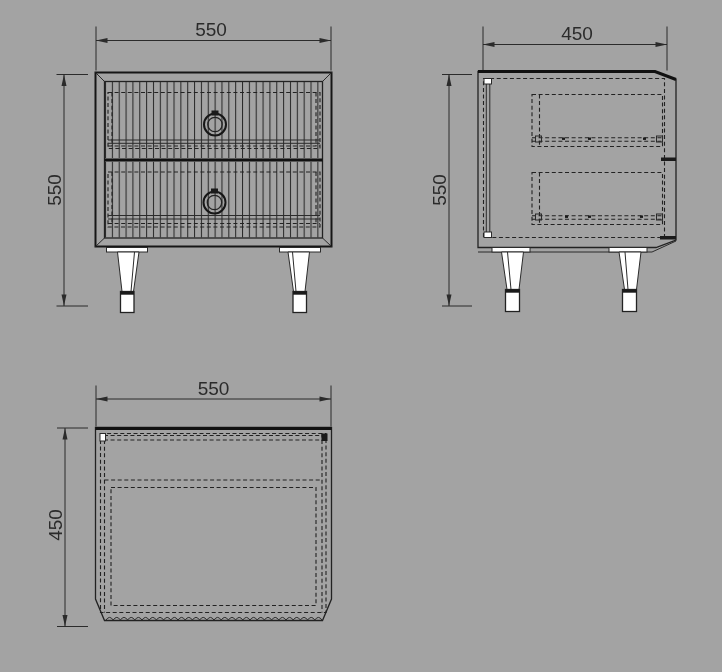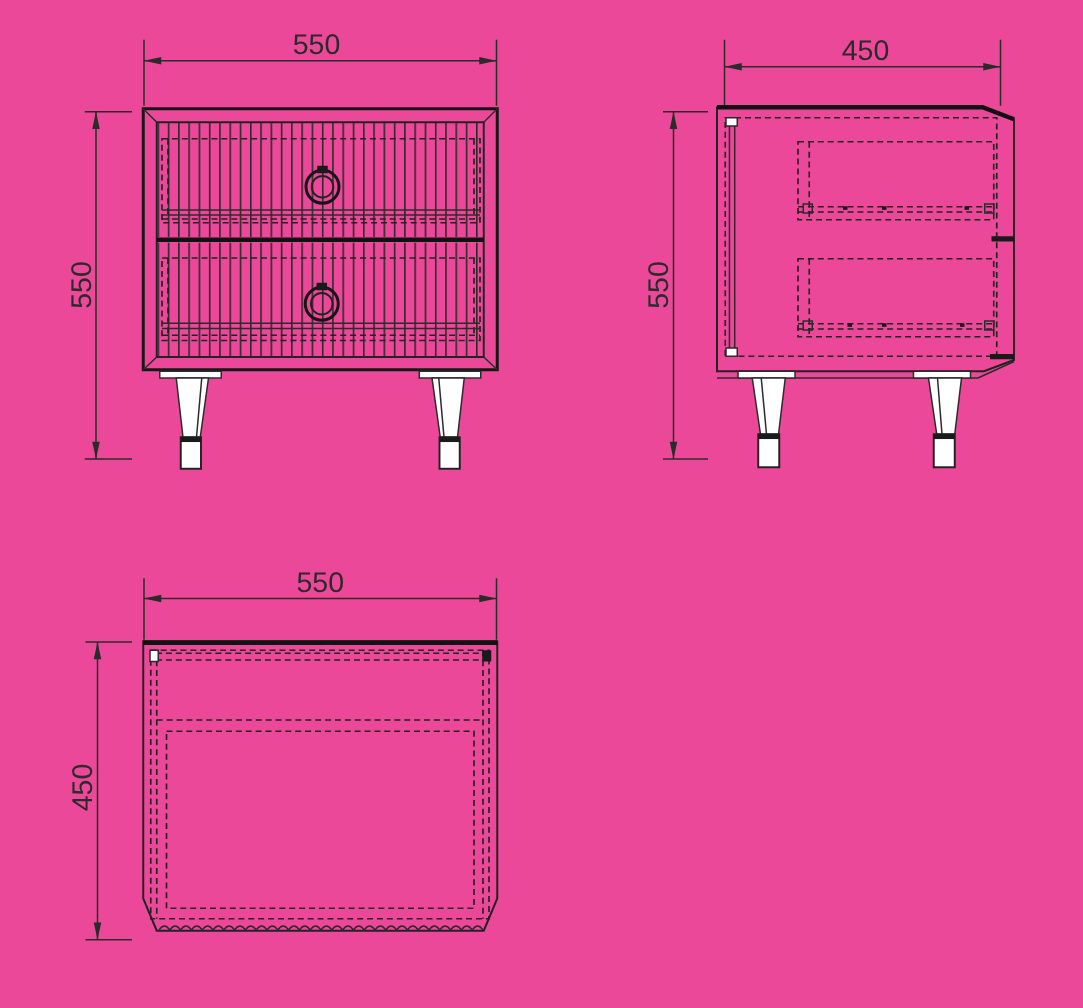"550" .stage { background: #ec4899 -> #a3a3a3 }
